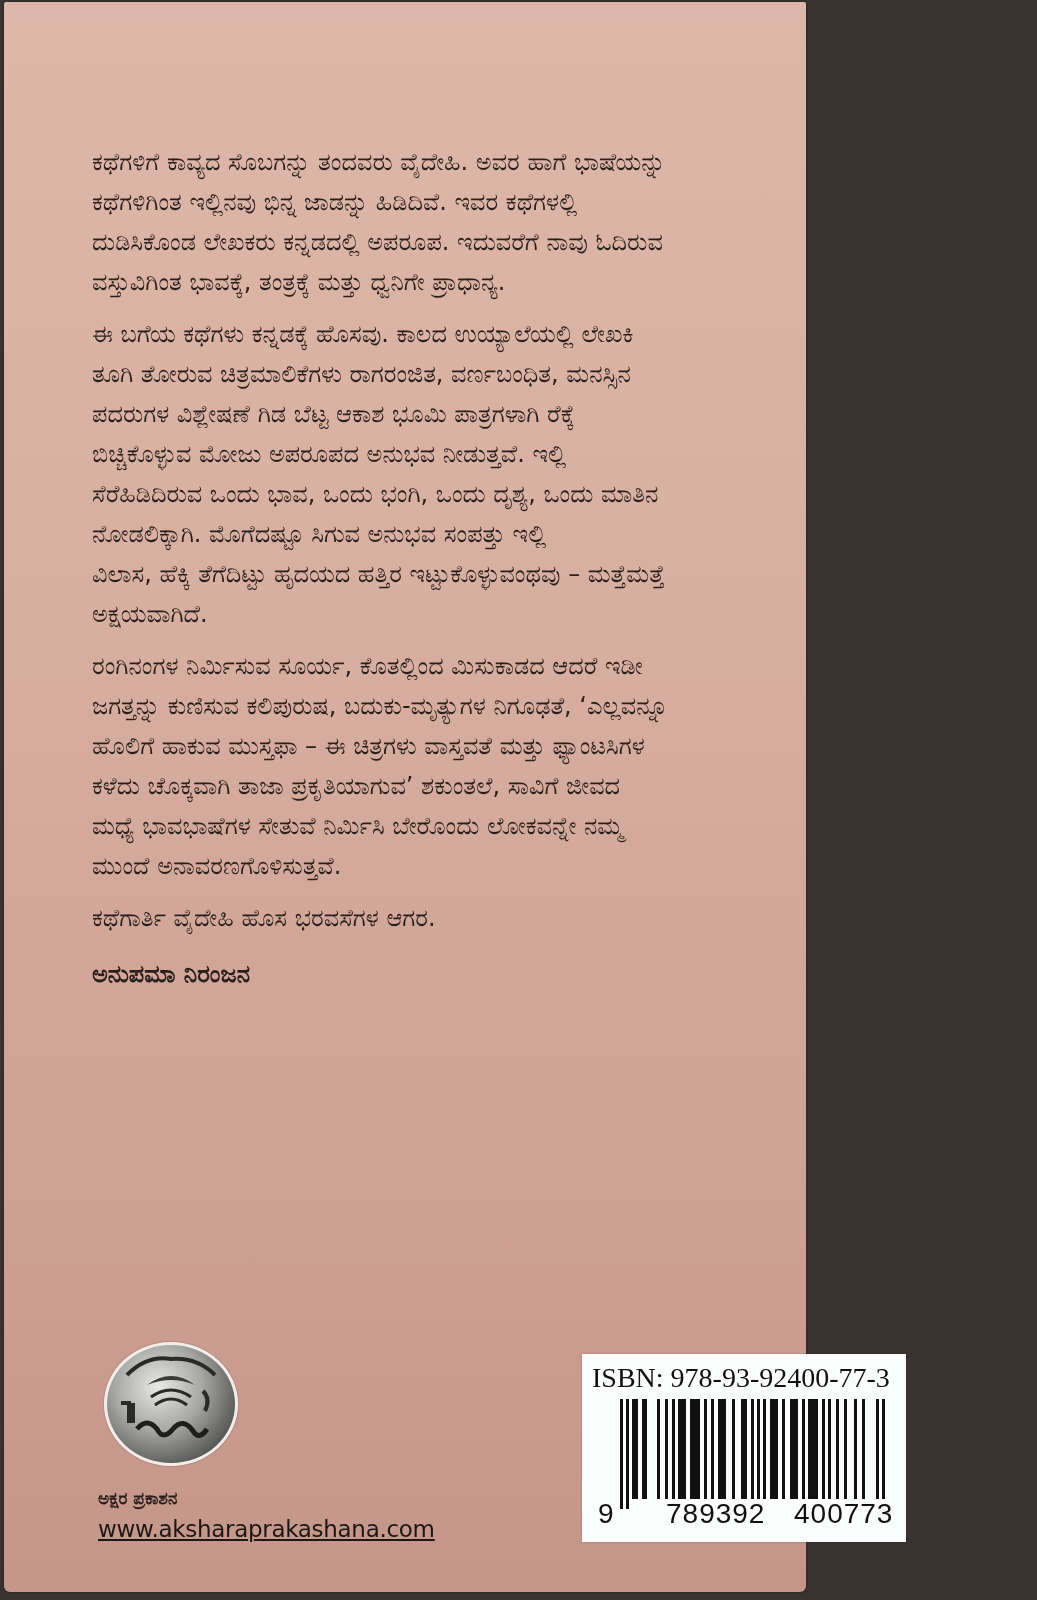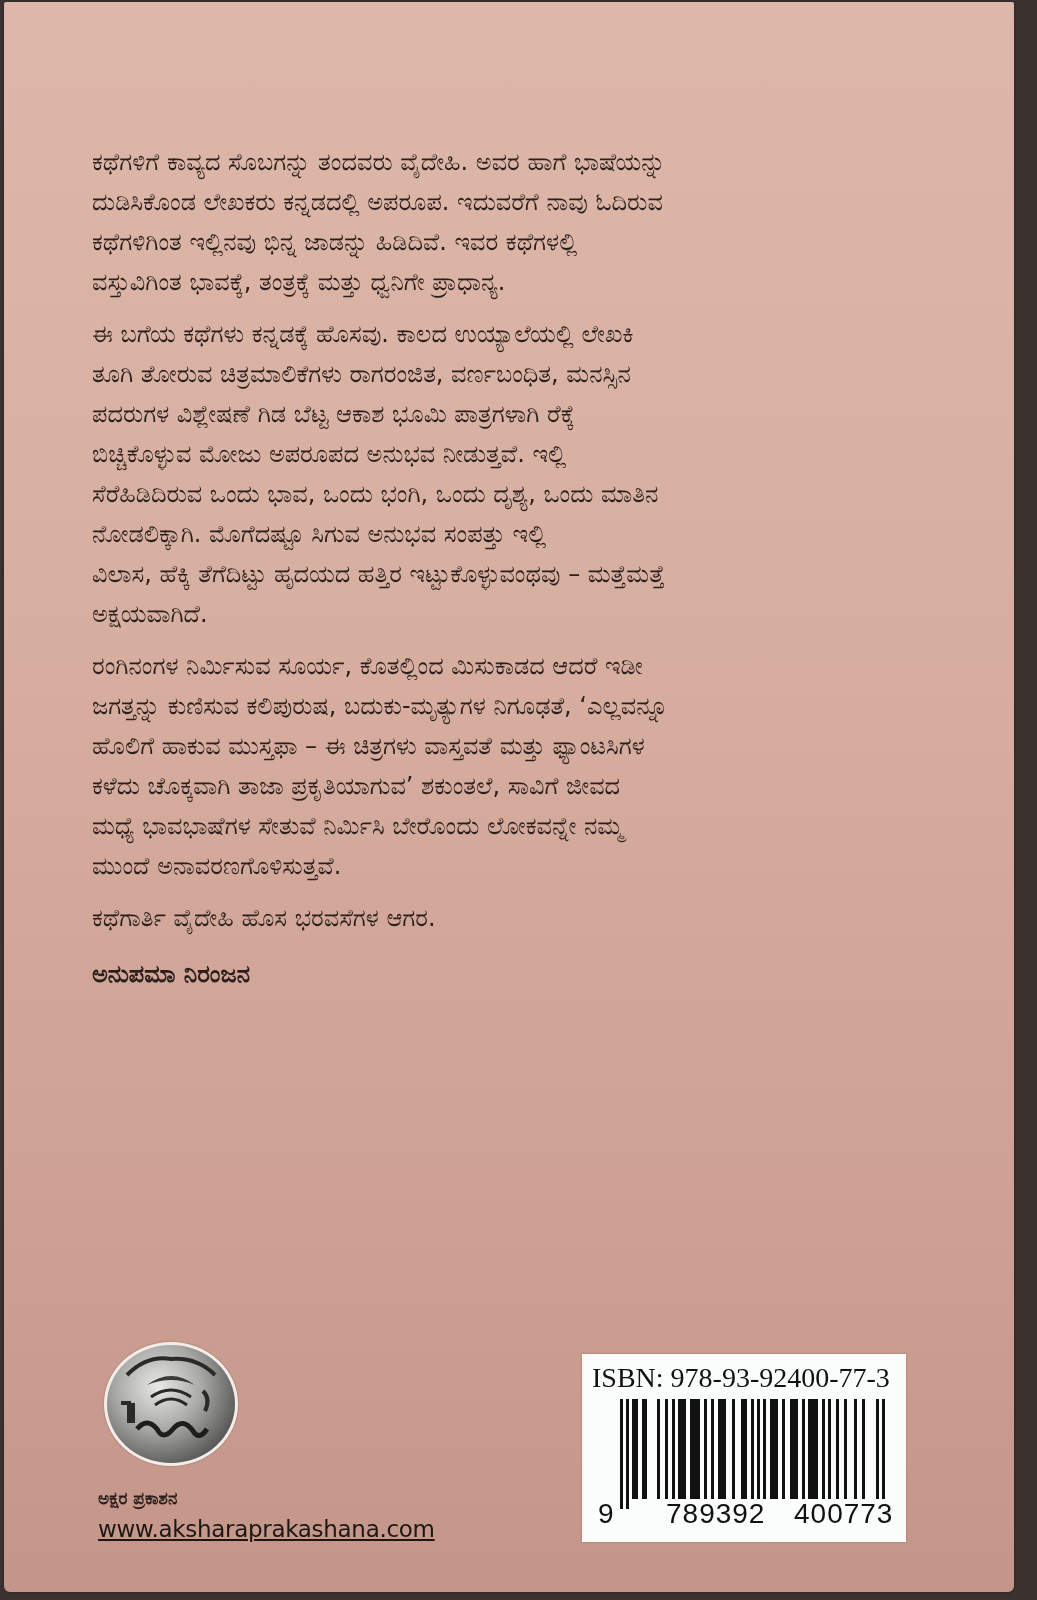"ಕಥೆಗಳಿಗೆ ಕಾವ್ಯದ ಸೊಬಗನ್ನು ತಂದವರು ವೈದೇಹಿ." .cover { width: 1010px -> 802px }
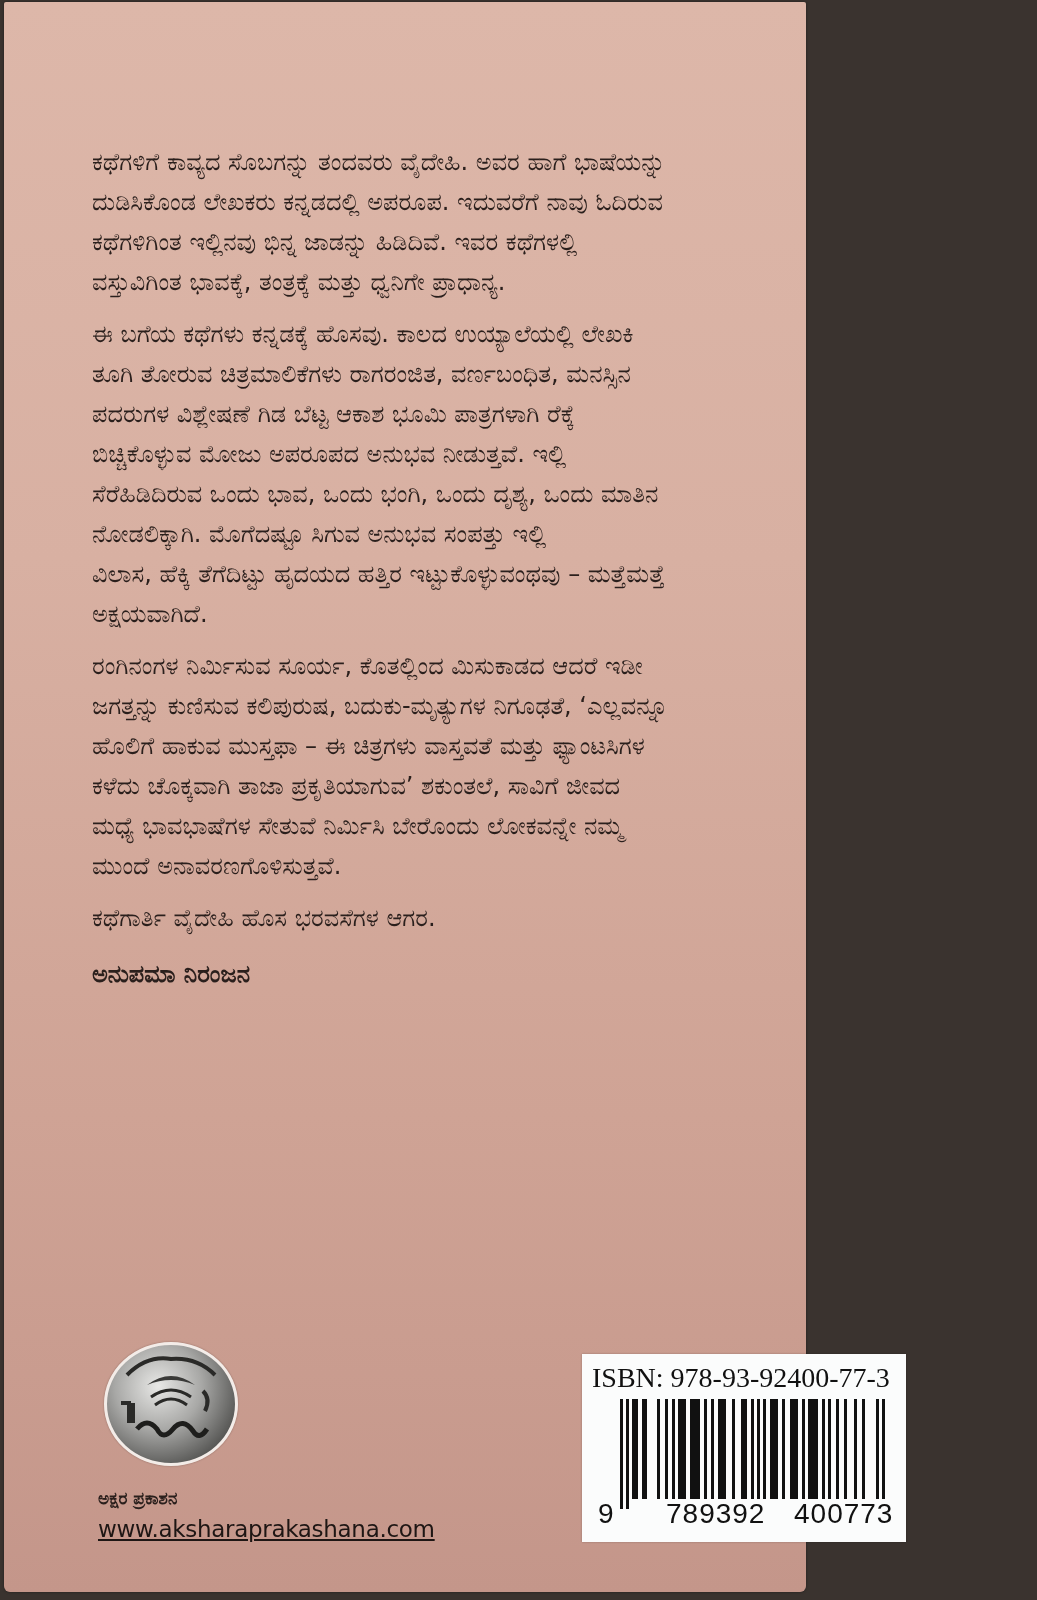"ದುಡಿಸಿಕೊಂಡ ಲೇಖಕರು ಕನ್ನಡದಲ್ಲಿ ಅಪರೂಪ." span.line { order: before "ಕಥೆಗಳಿಗಿಂತ ಇಲ್ಲಿನವು ಭಿನ್ನ ಜಾಡನ್ನು" -> after "ಕಥೆಗಳಿಗಿಂತ ಇಲ್ಲಿನವು ಭಿನ್ನ ಜಾಡನ್ನು" }
